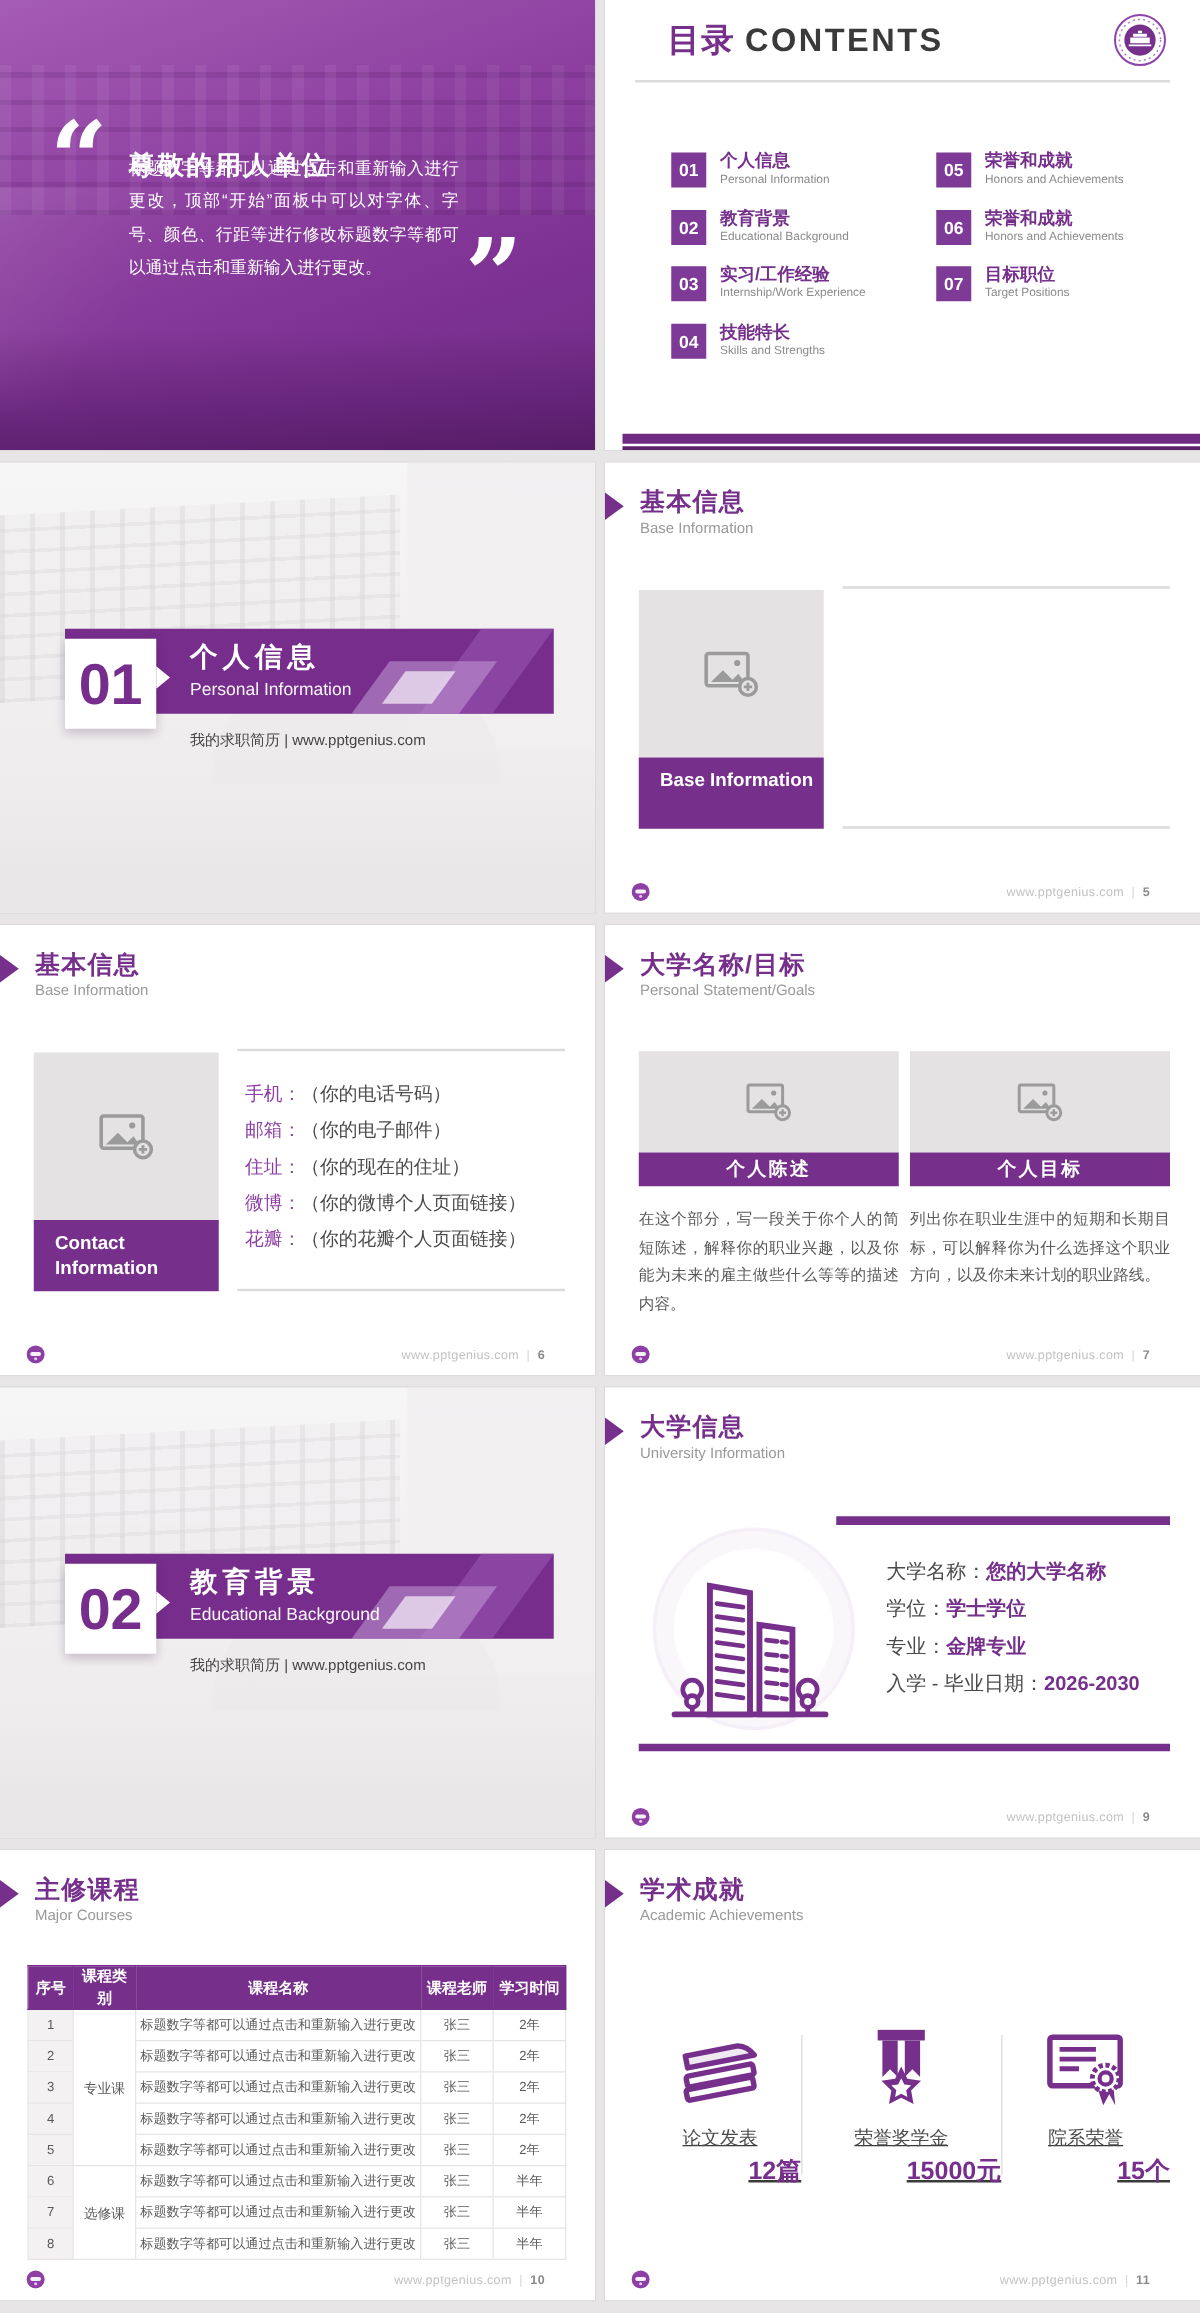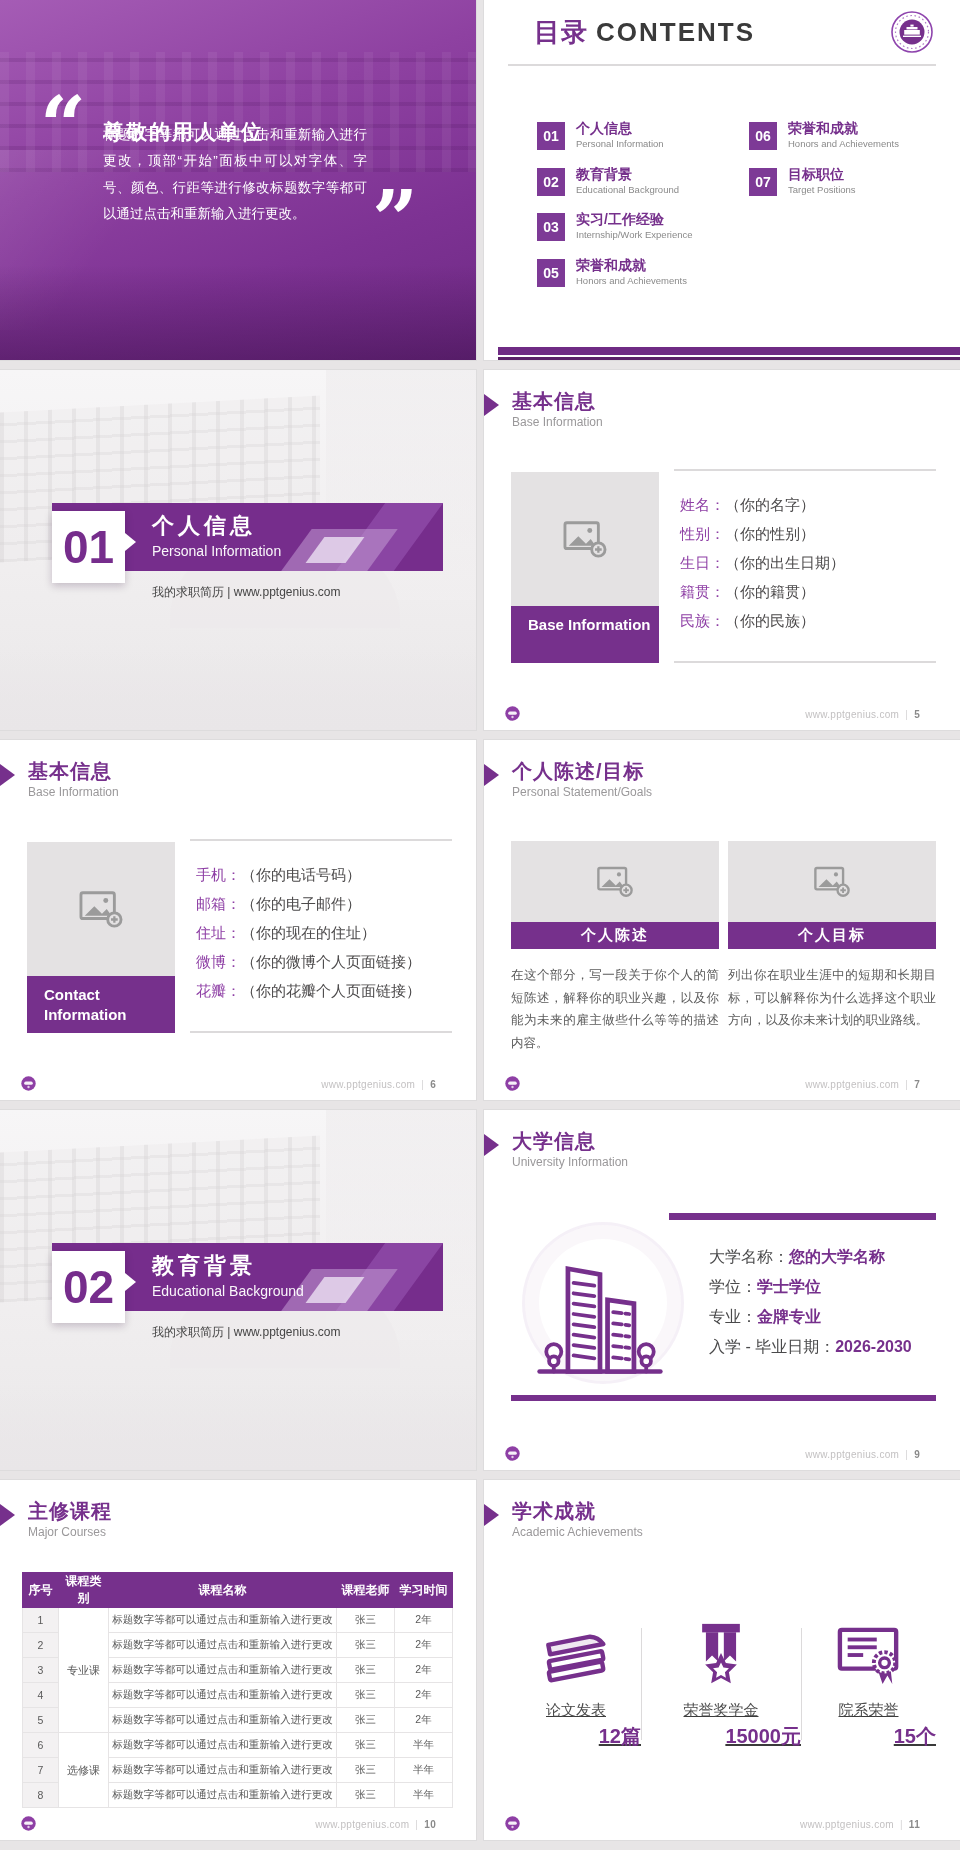"04" div.toc-item { html: none -> <div> <div>04</div> <div> <div>技能特长</div> <div>Skills and Strengths</div> </div> </div> }
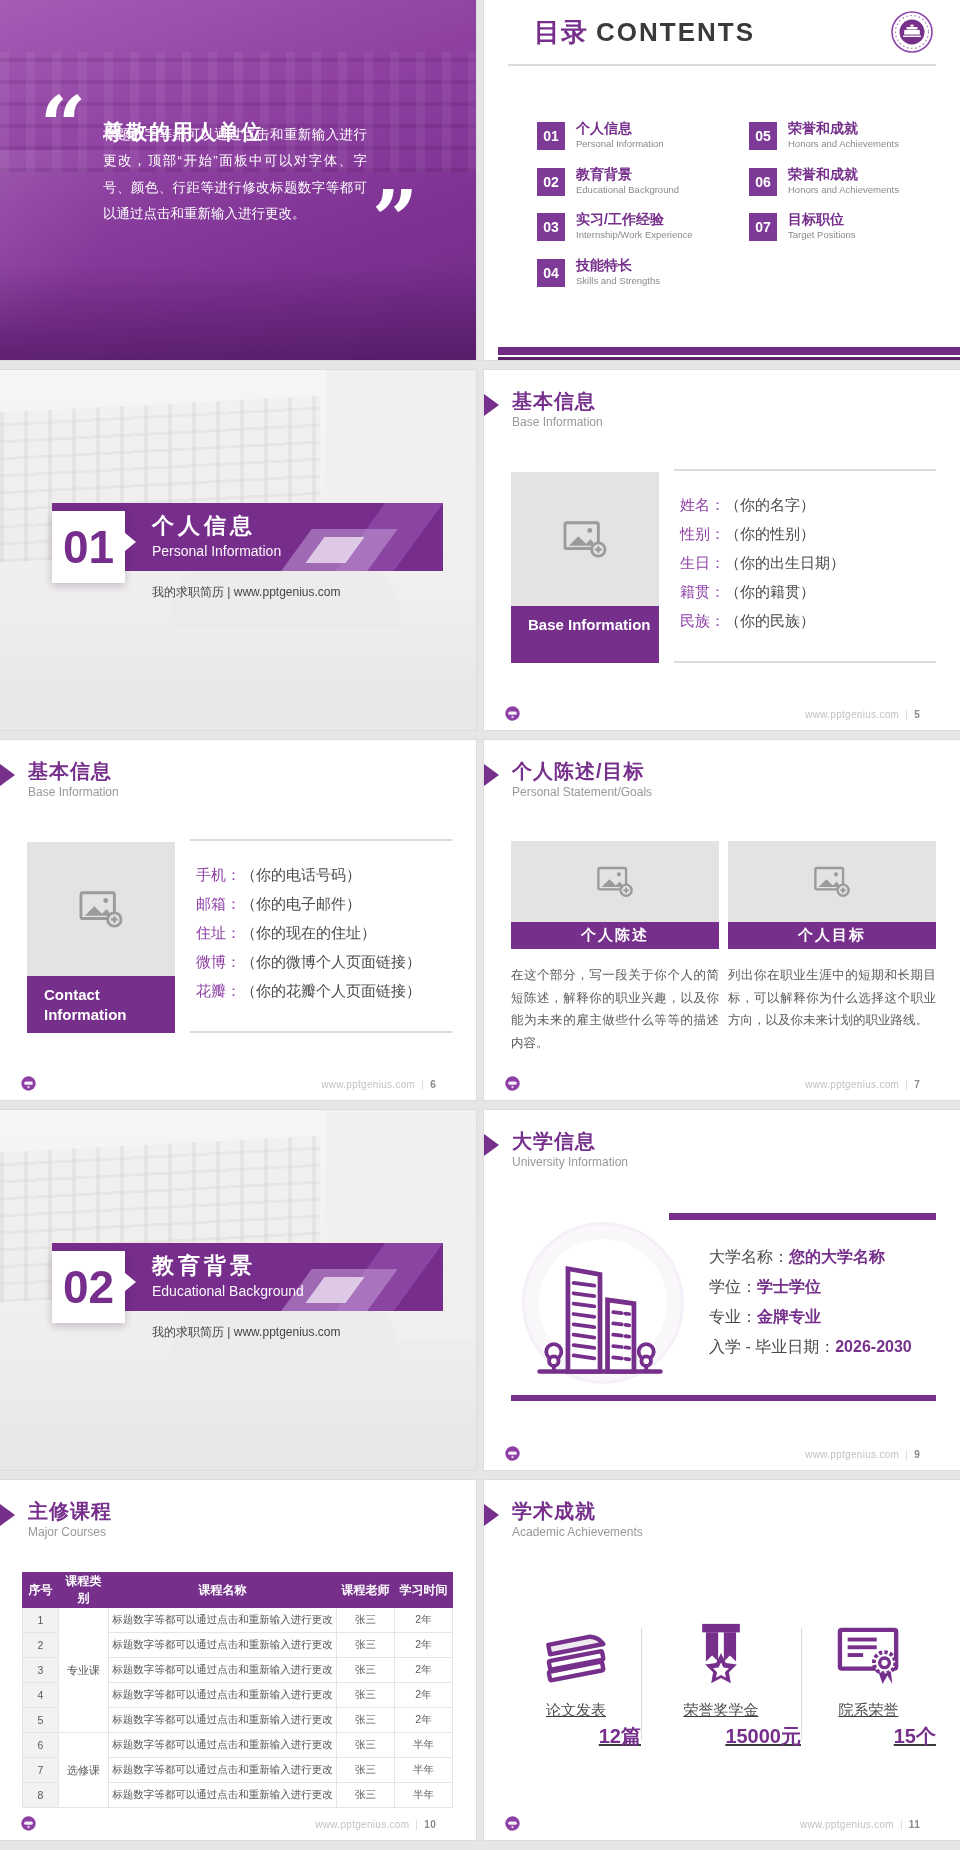"姓名：（你的名字）" div.fields { html: <div> <div><span>姓名：</span><span>（你的名字）</span></div> <div><span>性别：</span><span>（你的性别）</span></div> <div><span>生日：</span><span>（你的出生日期）</span></div> <div><span>籍贯：</span><span>（你的籍贯）</span></div> <div><span>民族：</span><span>（你的民族）</span></div> </div> -> none }
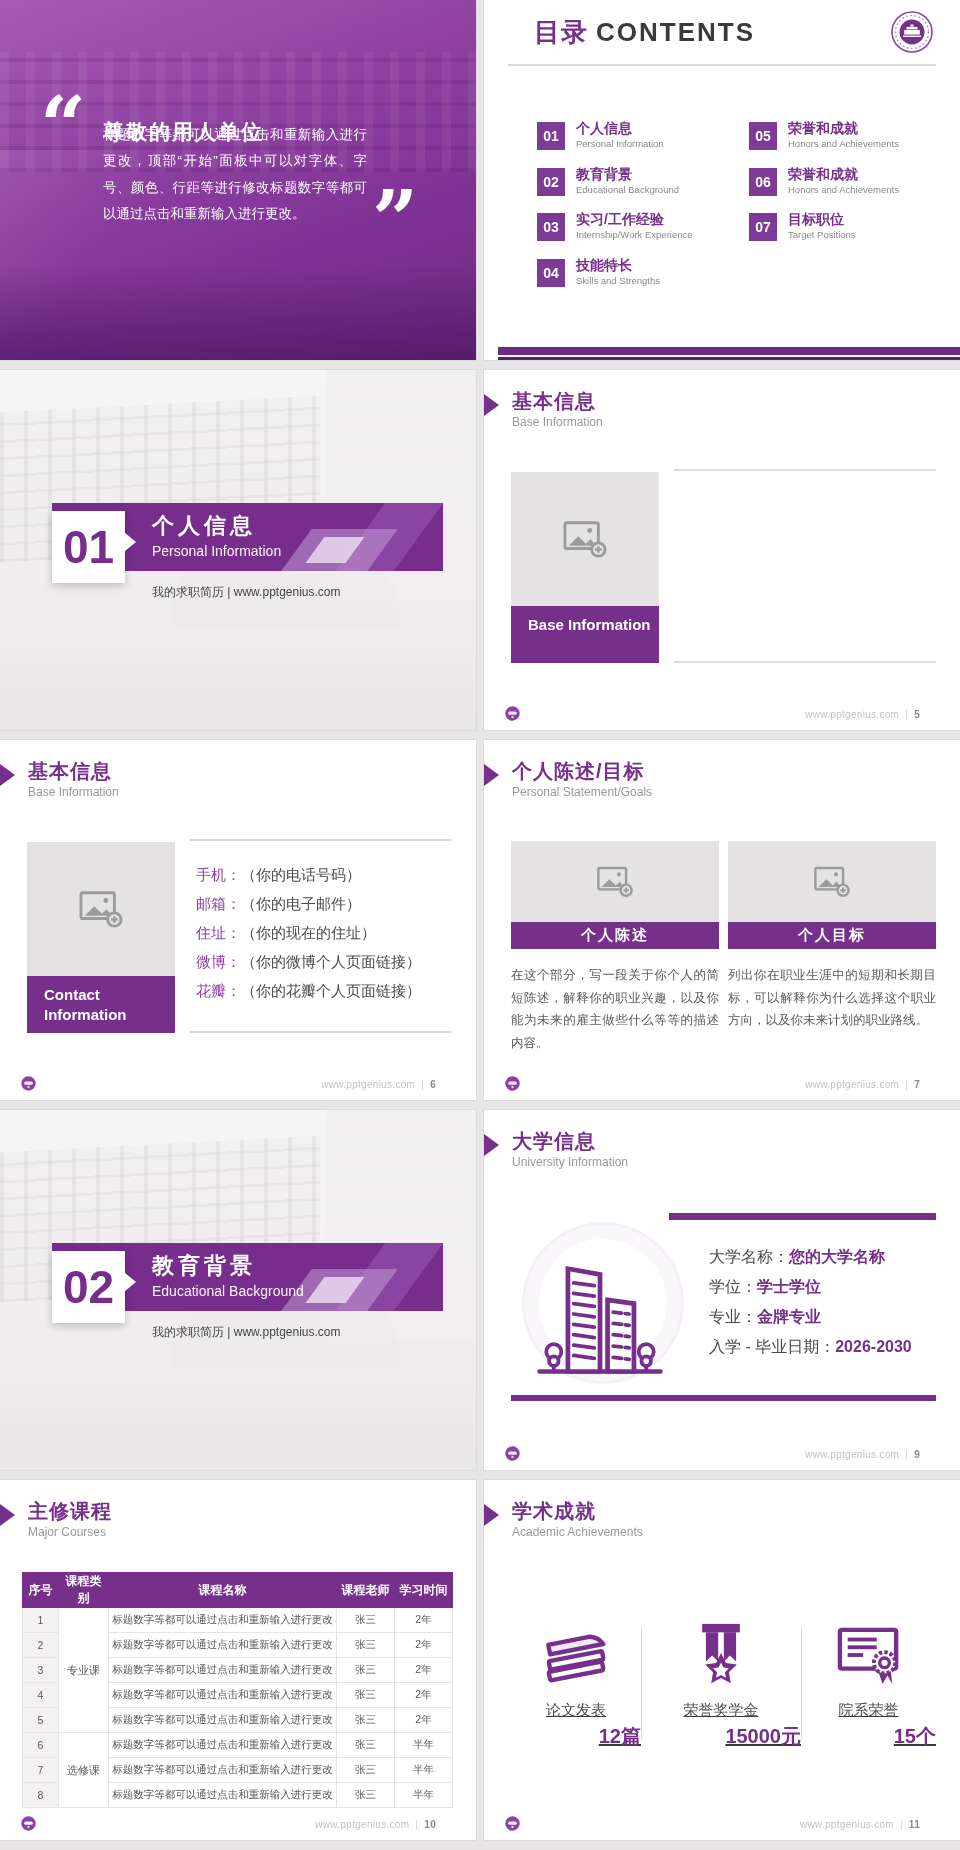"个人陈述/目标" div.chead-zh { text: 个人陈述/ -> 大学名称/ }
